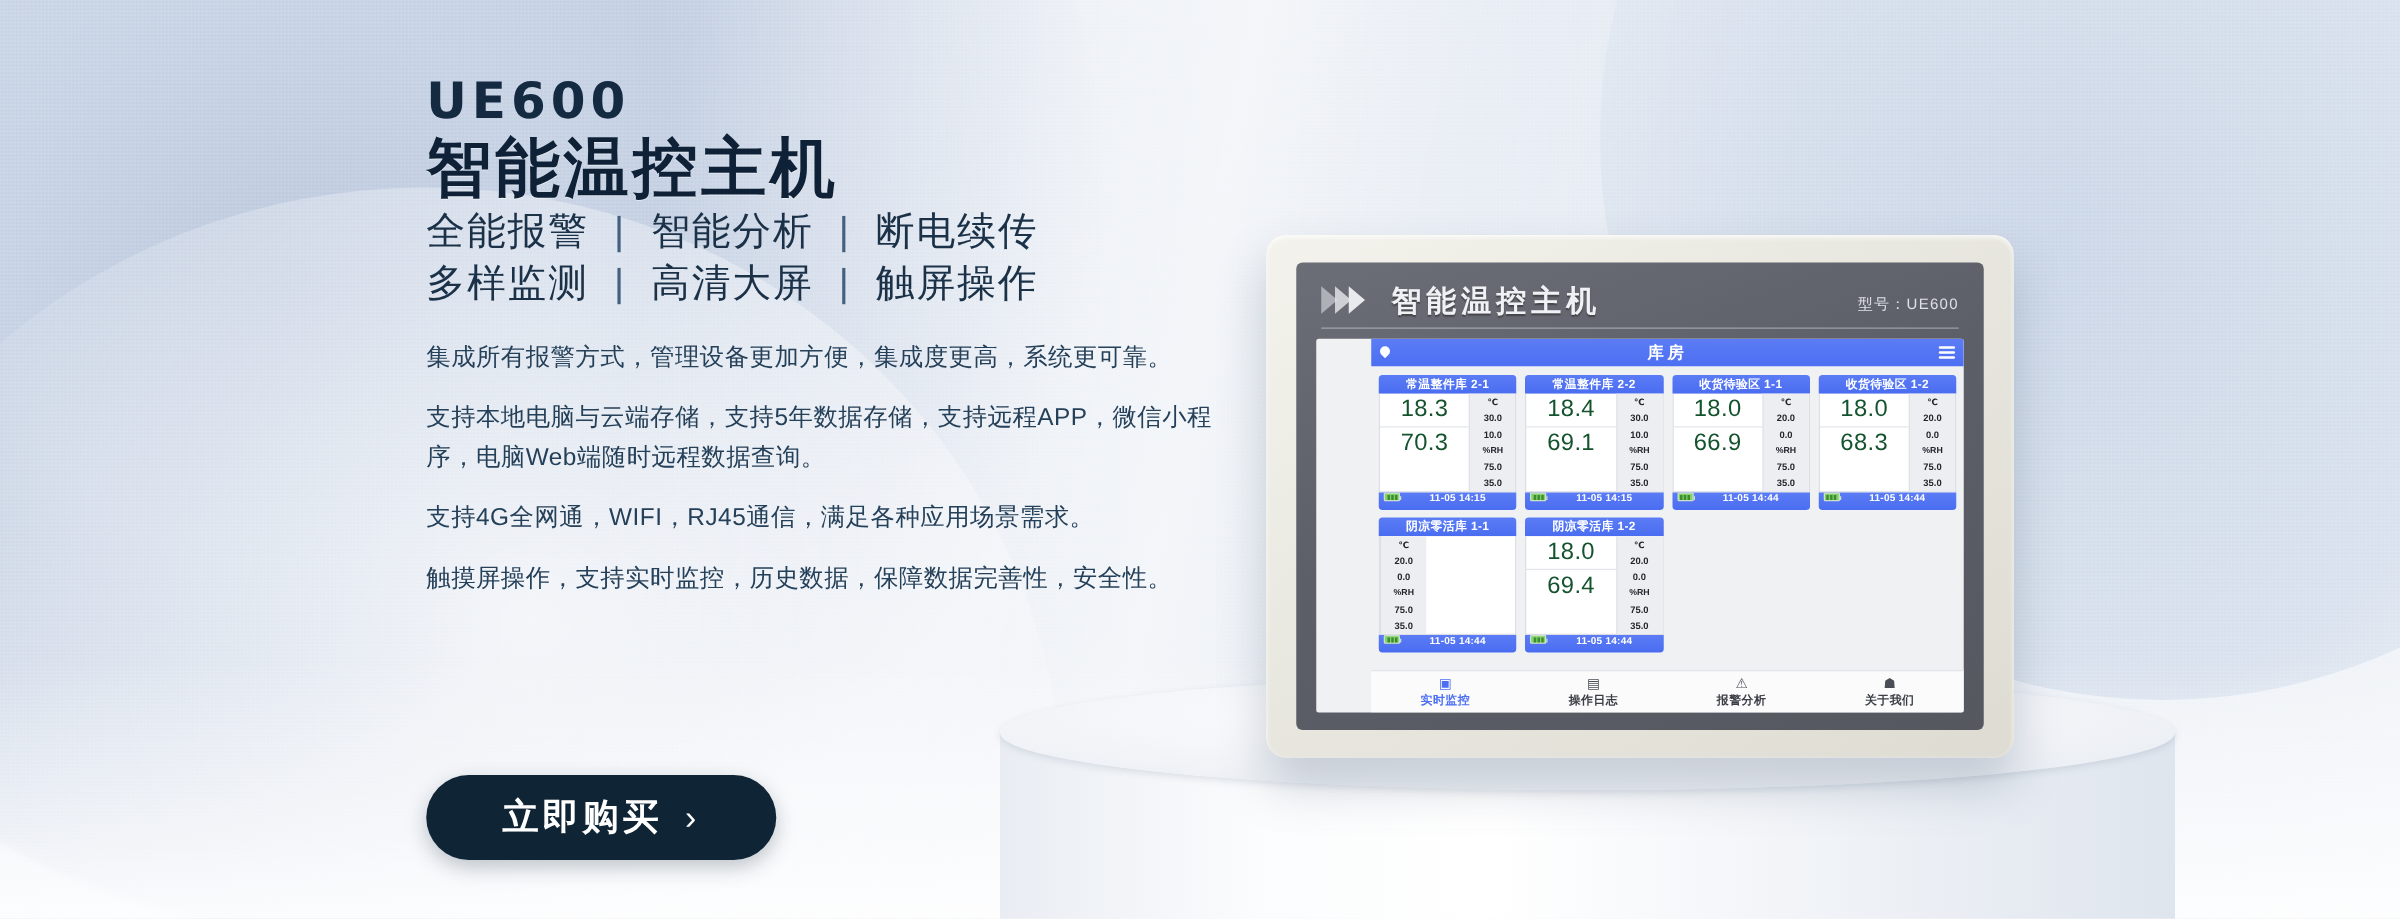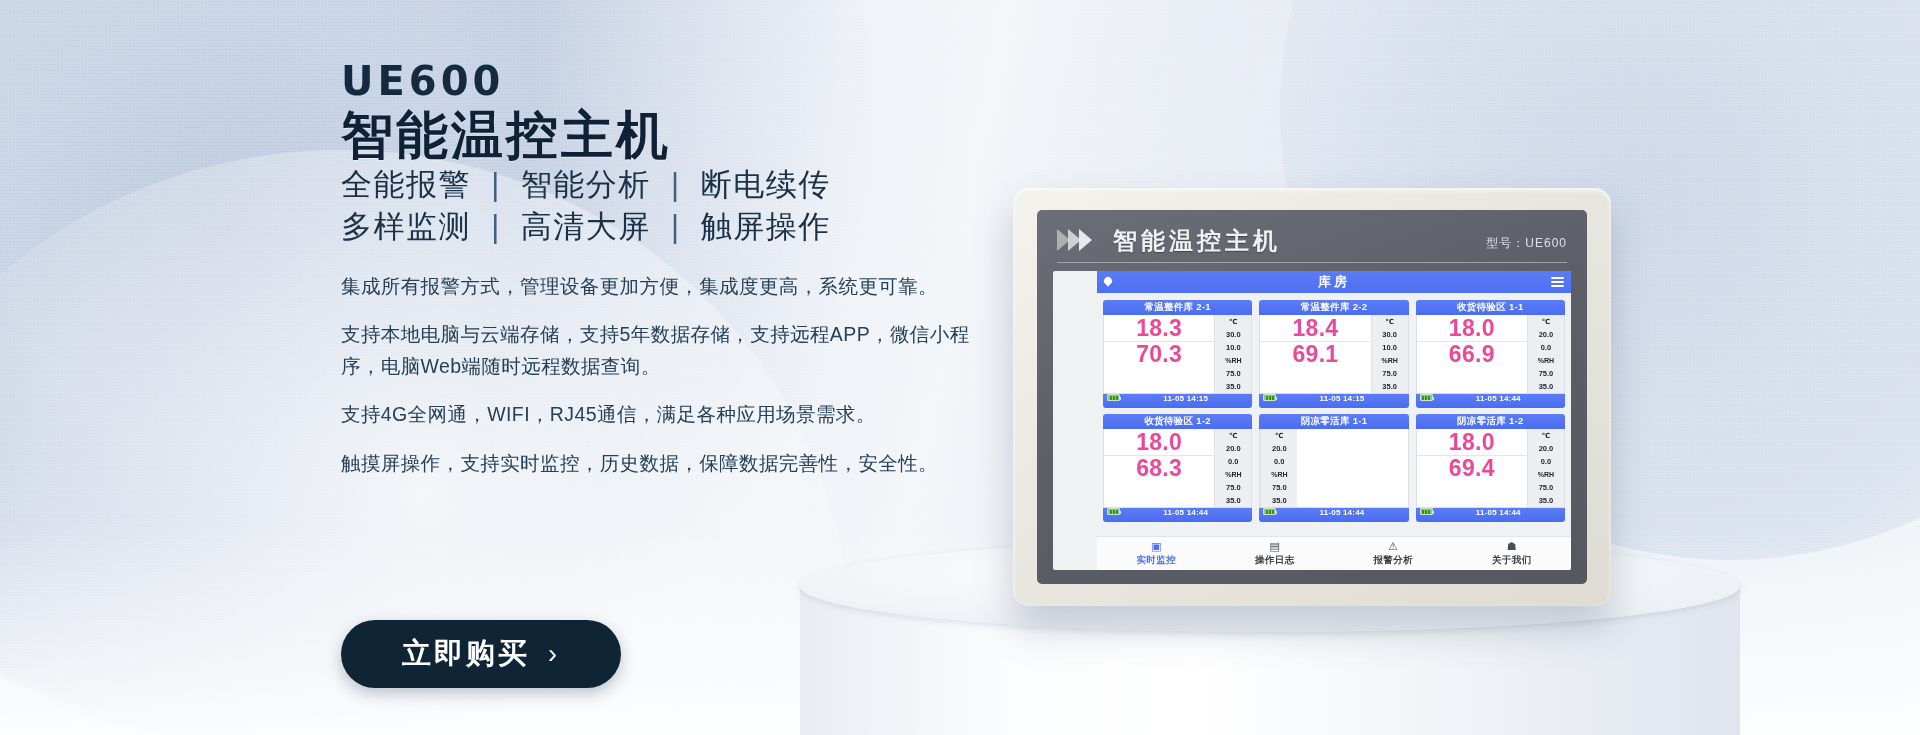"常温整件库 2-1" .cards { grid-template-columns: repeat(3,1fr) -> repeat(4,1fr) }
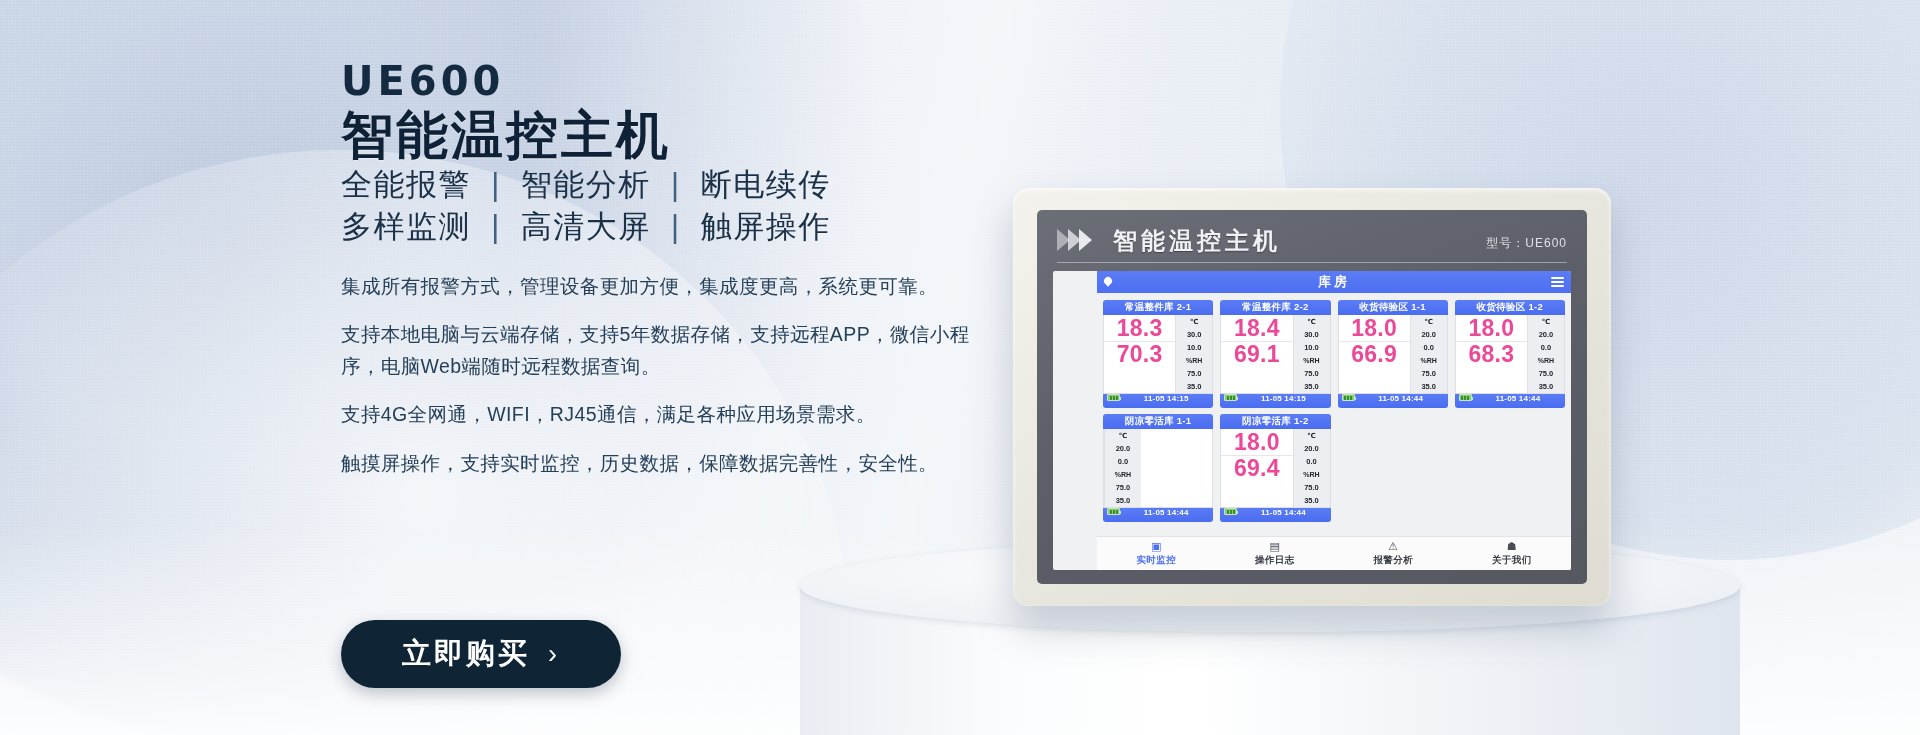"18.3" .reading { color: #ec4899 -> #14532d; font-size: 23px -> 19px; font-weight: 700 -> 400 }
